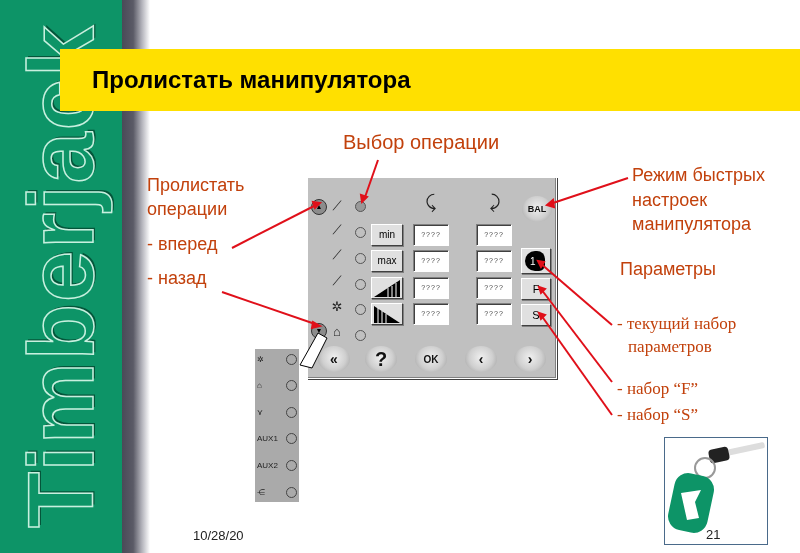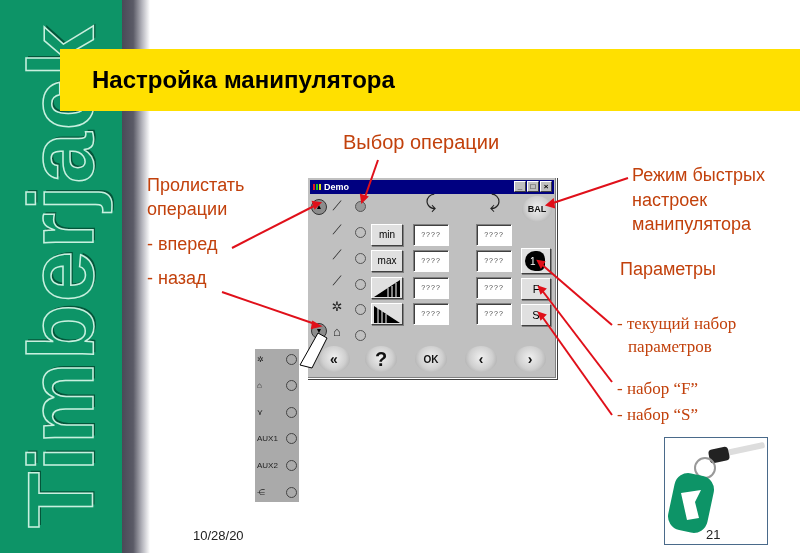"Настройка манипулятора" div.title-text { text: Настройка -> Пролистать }
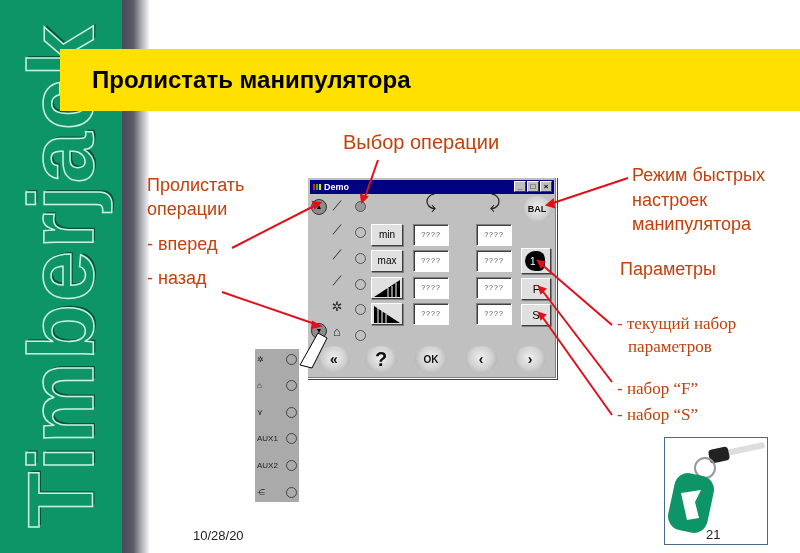"Demo" div.win-title { html: <div> <span> <i></i> <i></i> <i></i> </span> <span>Demo</span> <div> <div>_</div> <div>□</div> <div>×</div> </div> </div> -> none }
